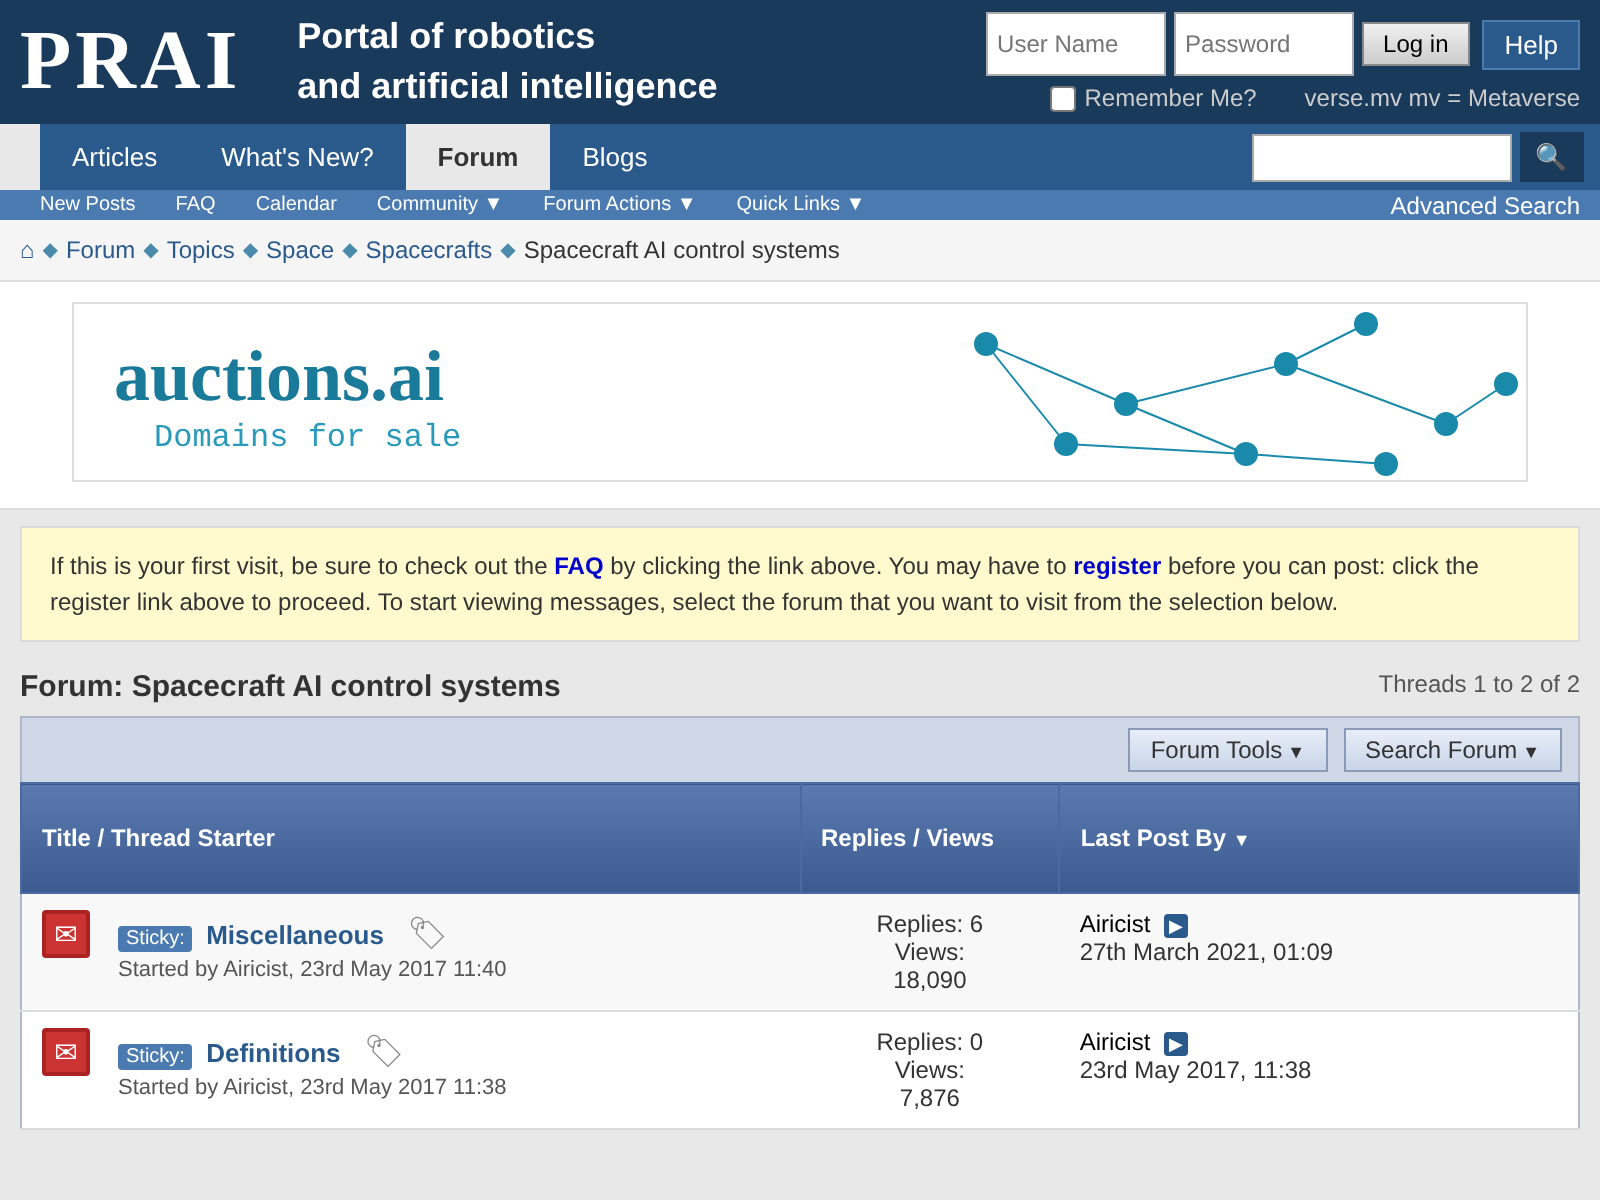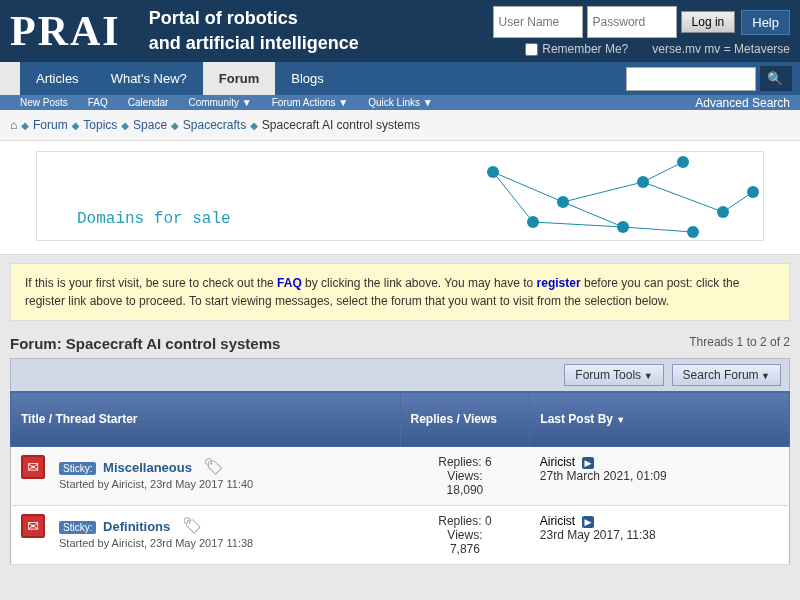"auctions.ai" div.ad-text-main { html: none -> <div>auctions.ai</div> }
